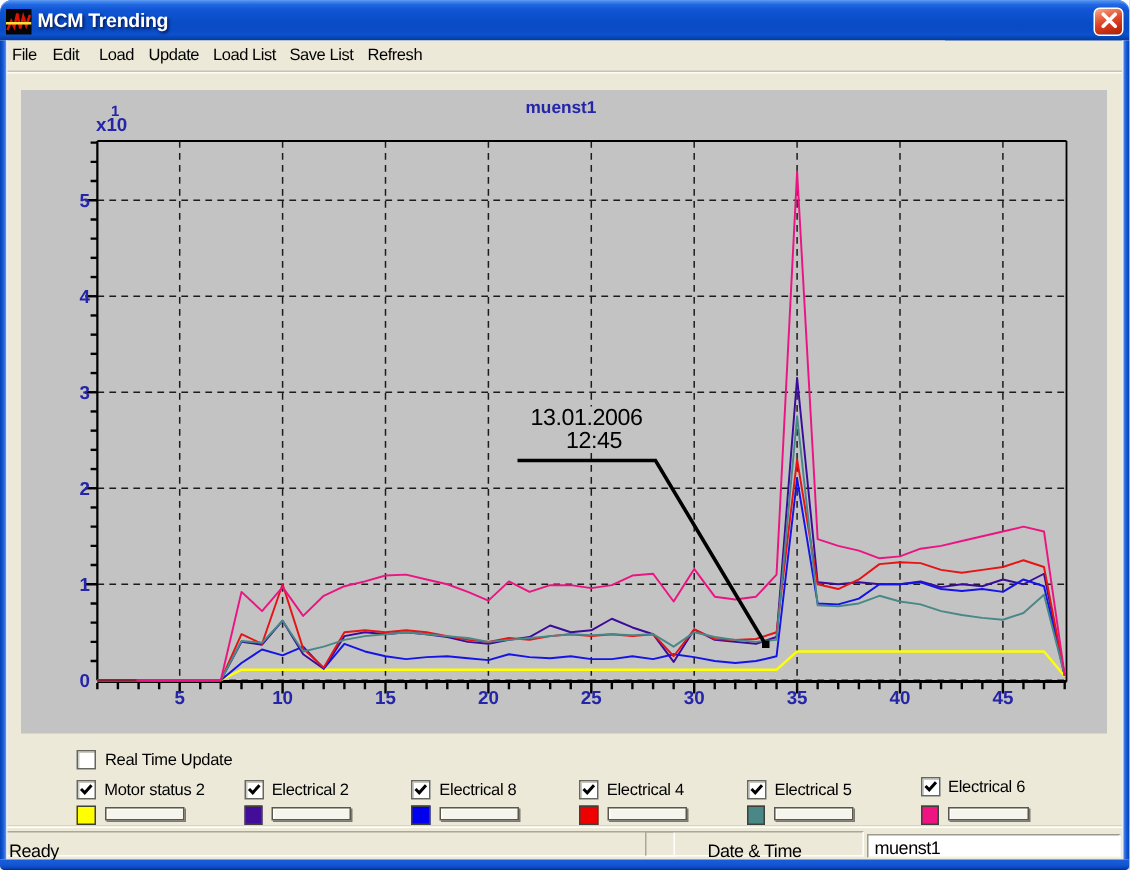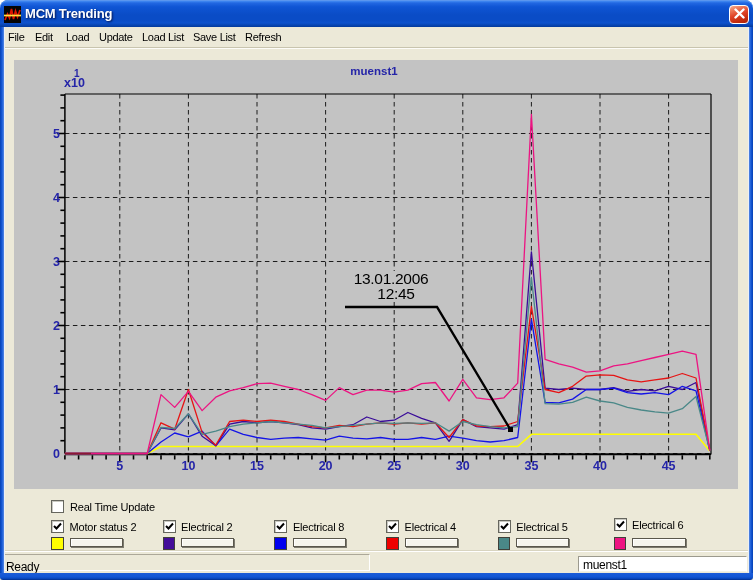"Ready" span.scell { width: 368px -> 448px }
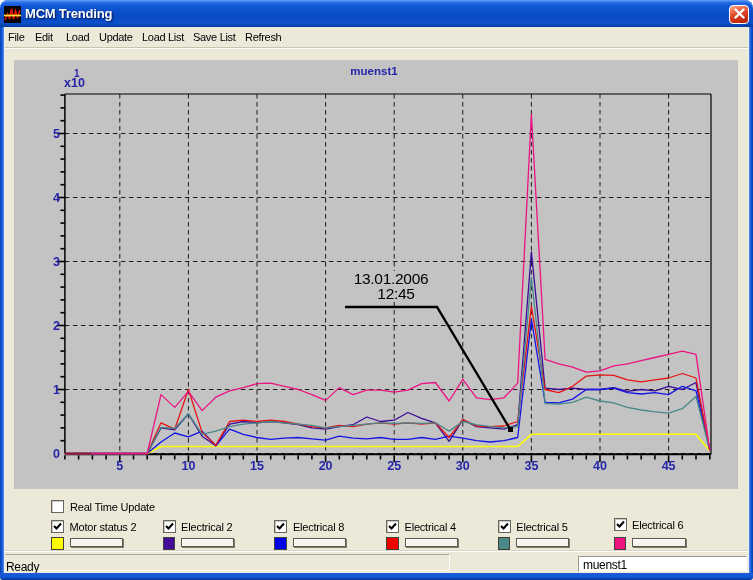"Date & Time" span.scell { html: none -> <span>Date &amp; Time</span> }
